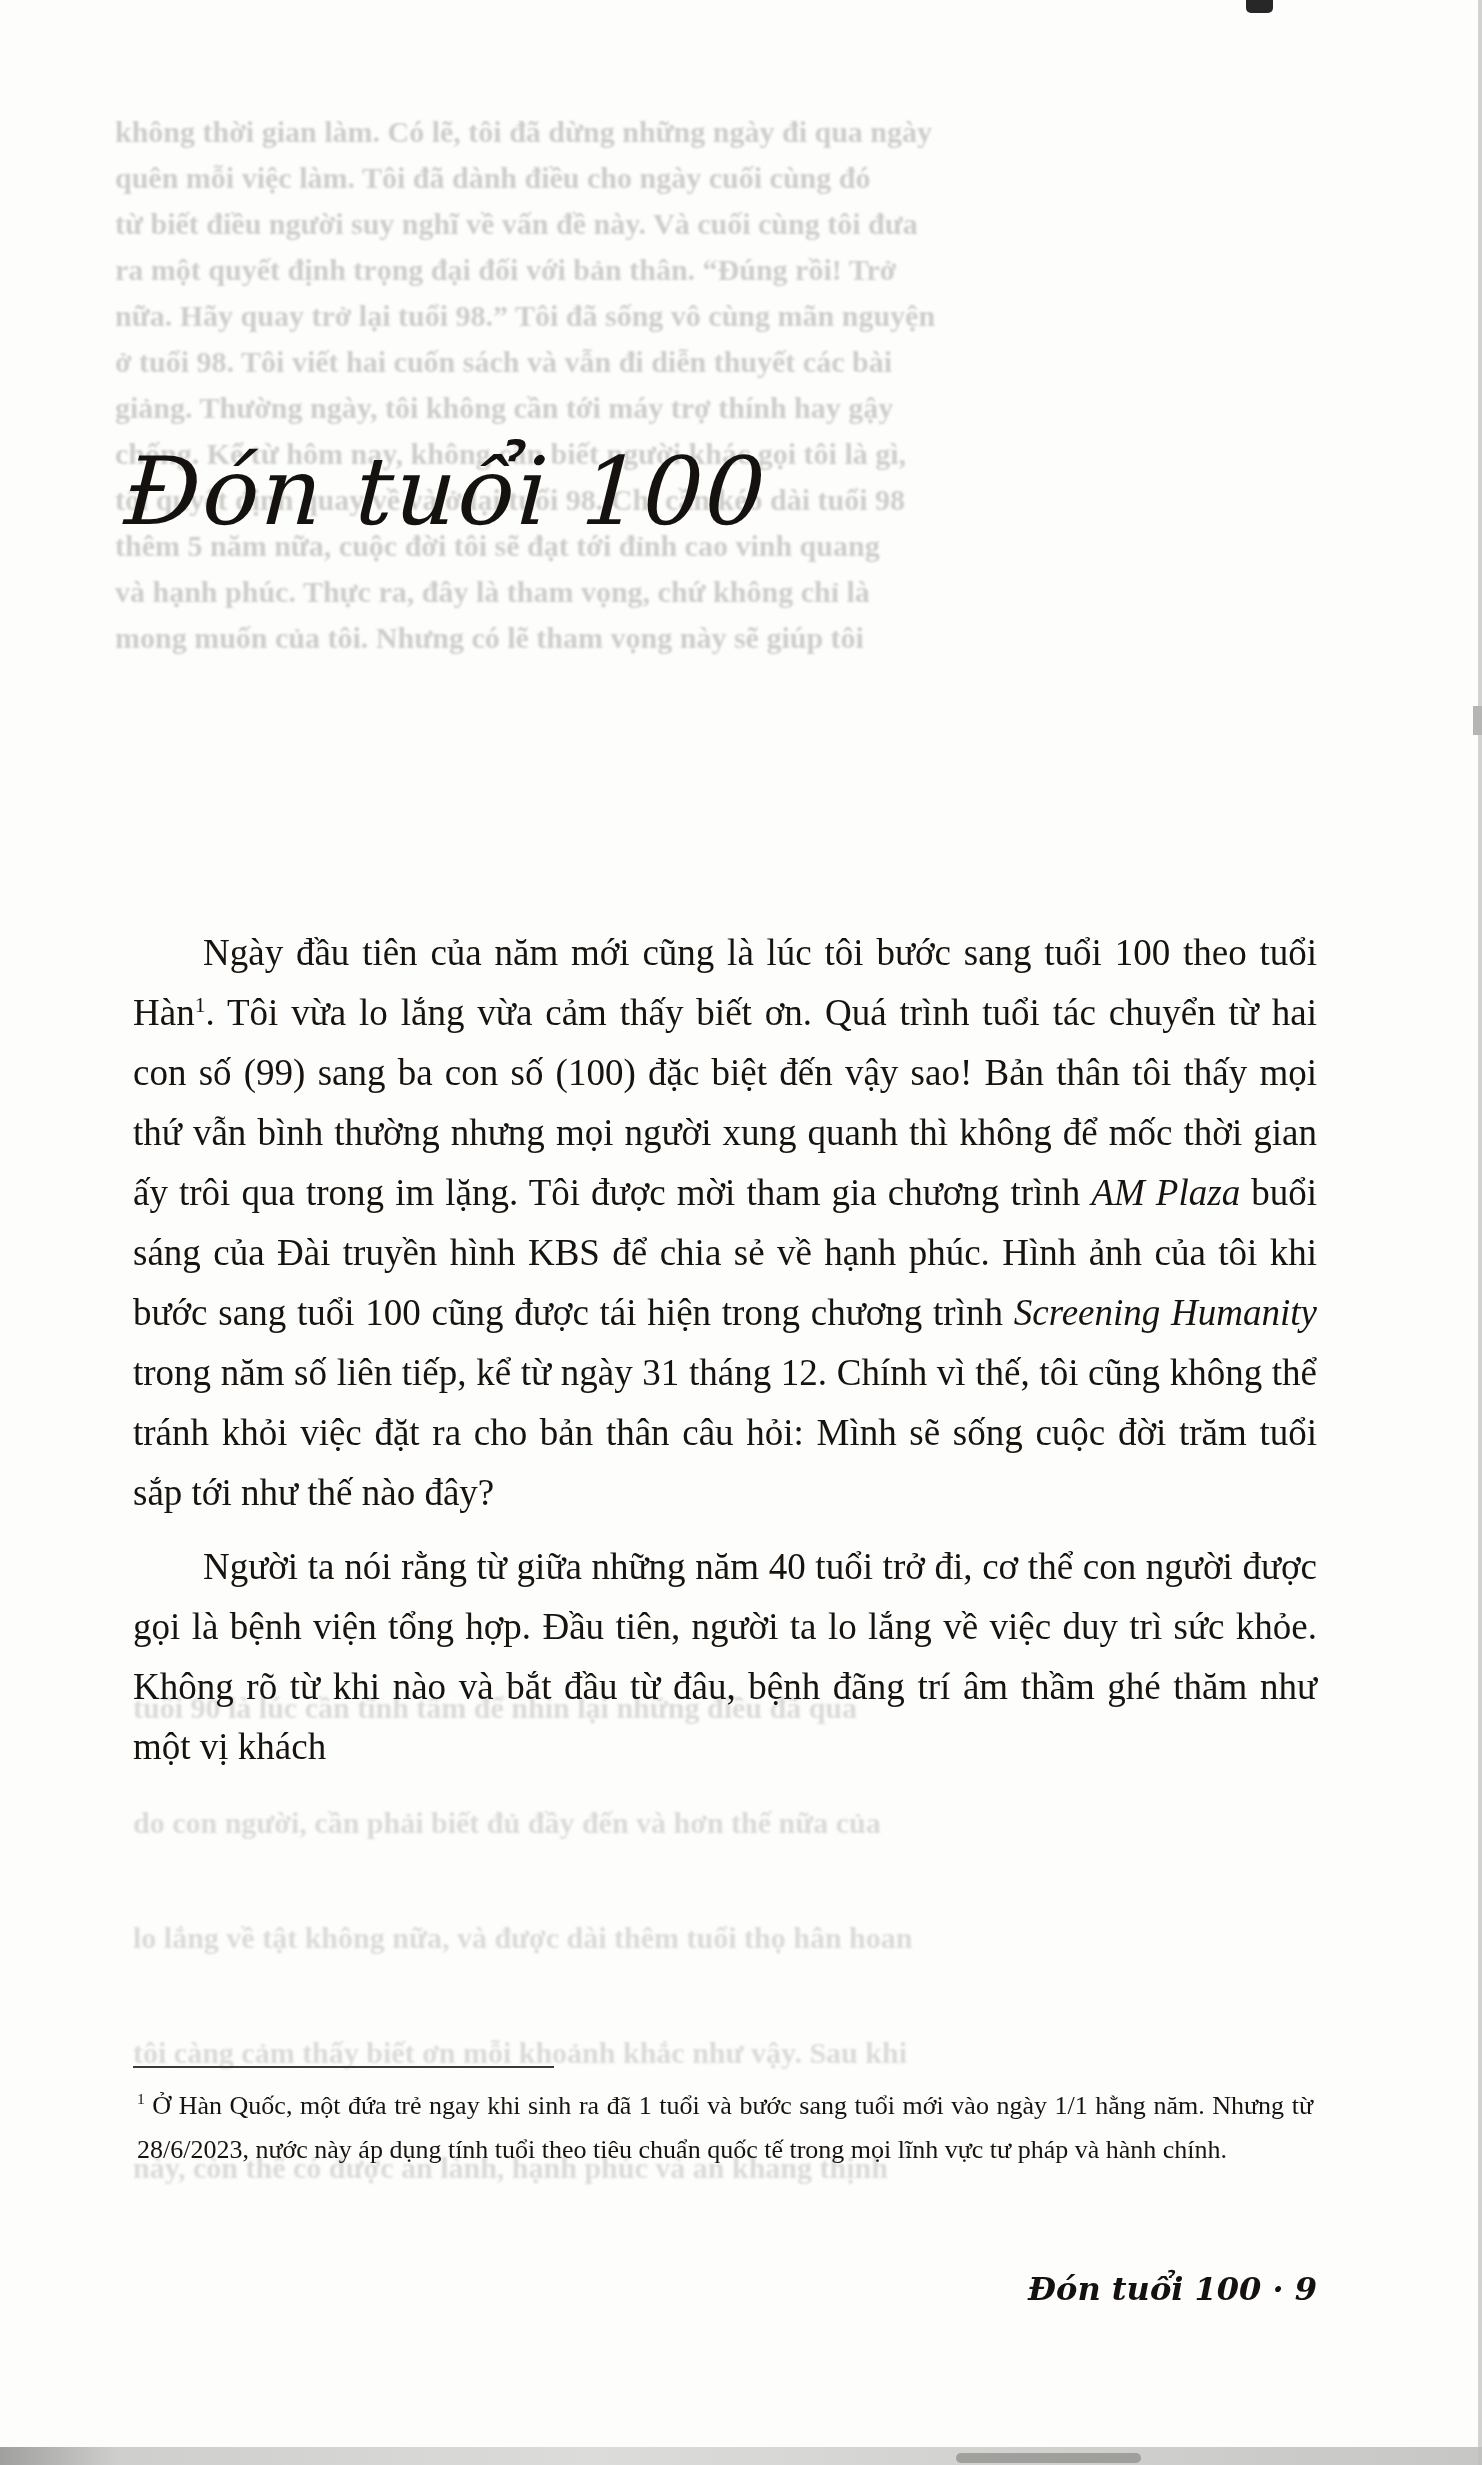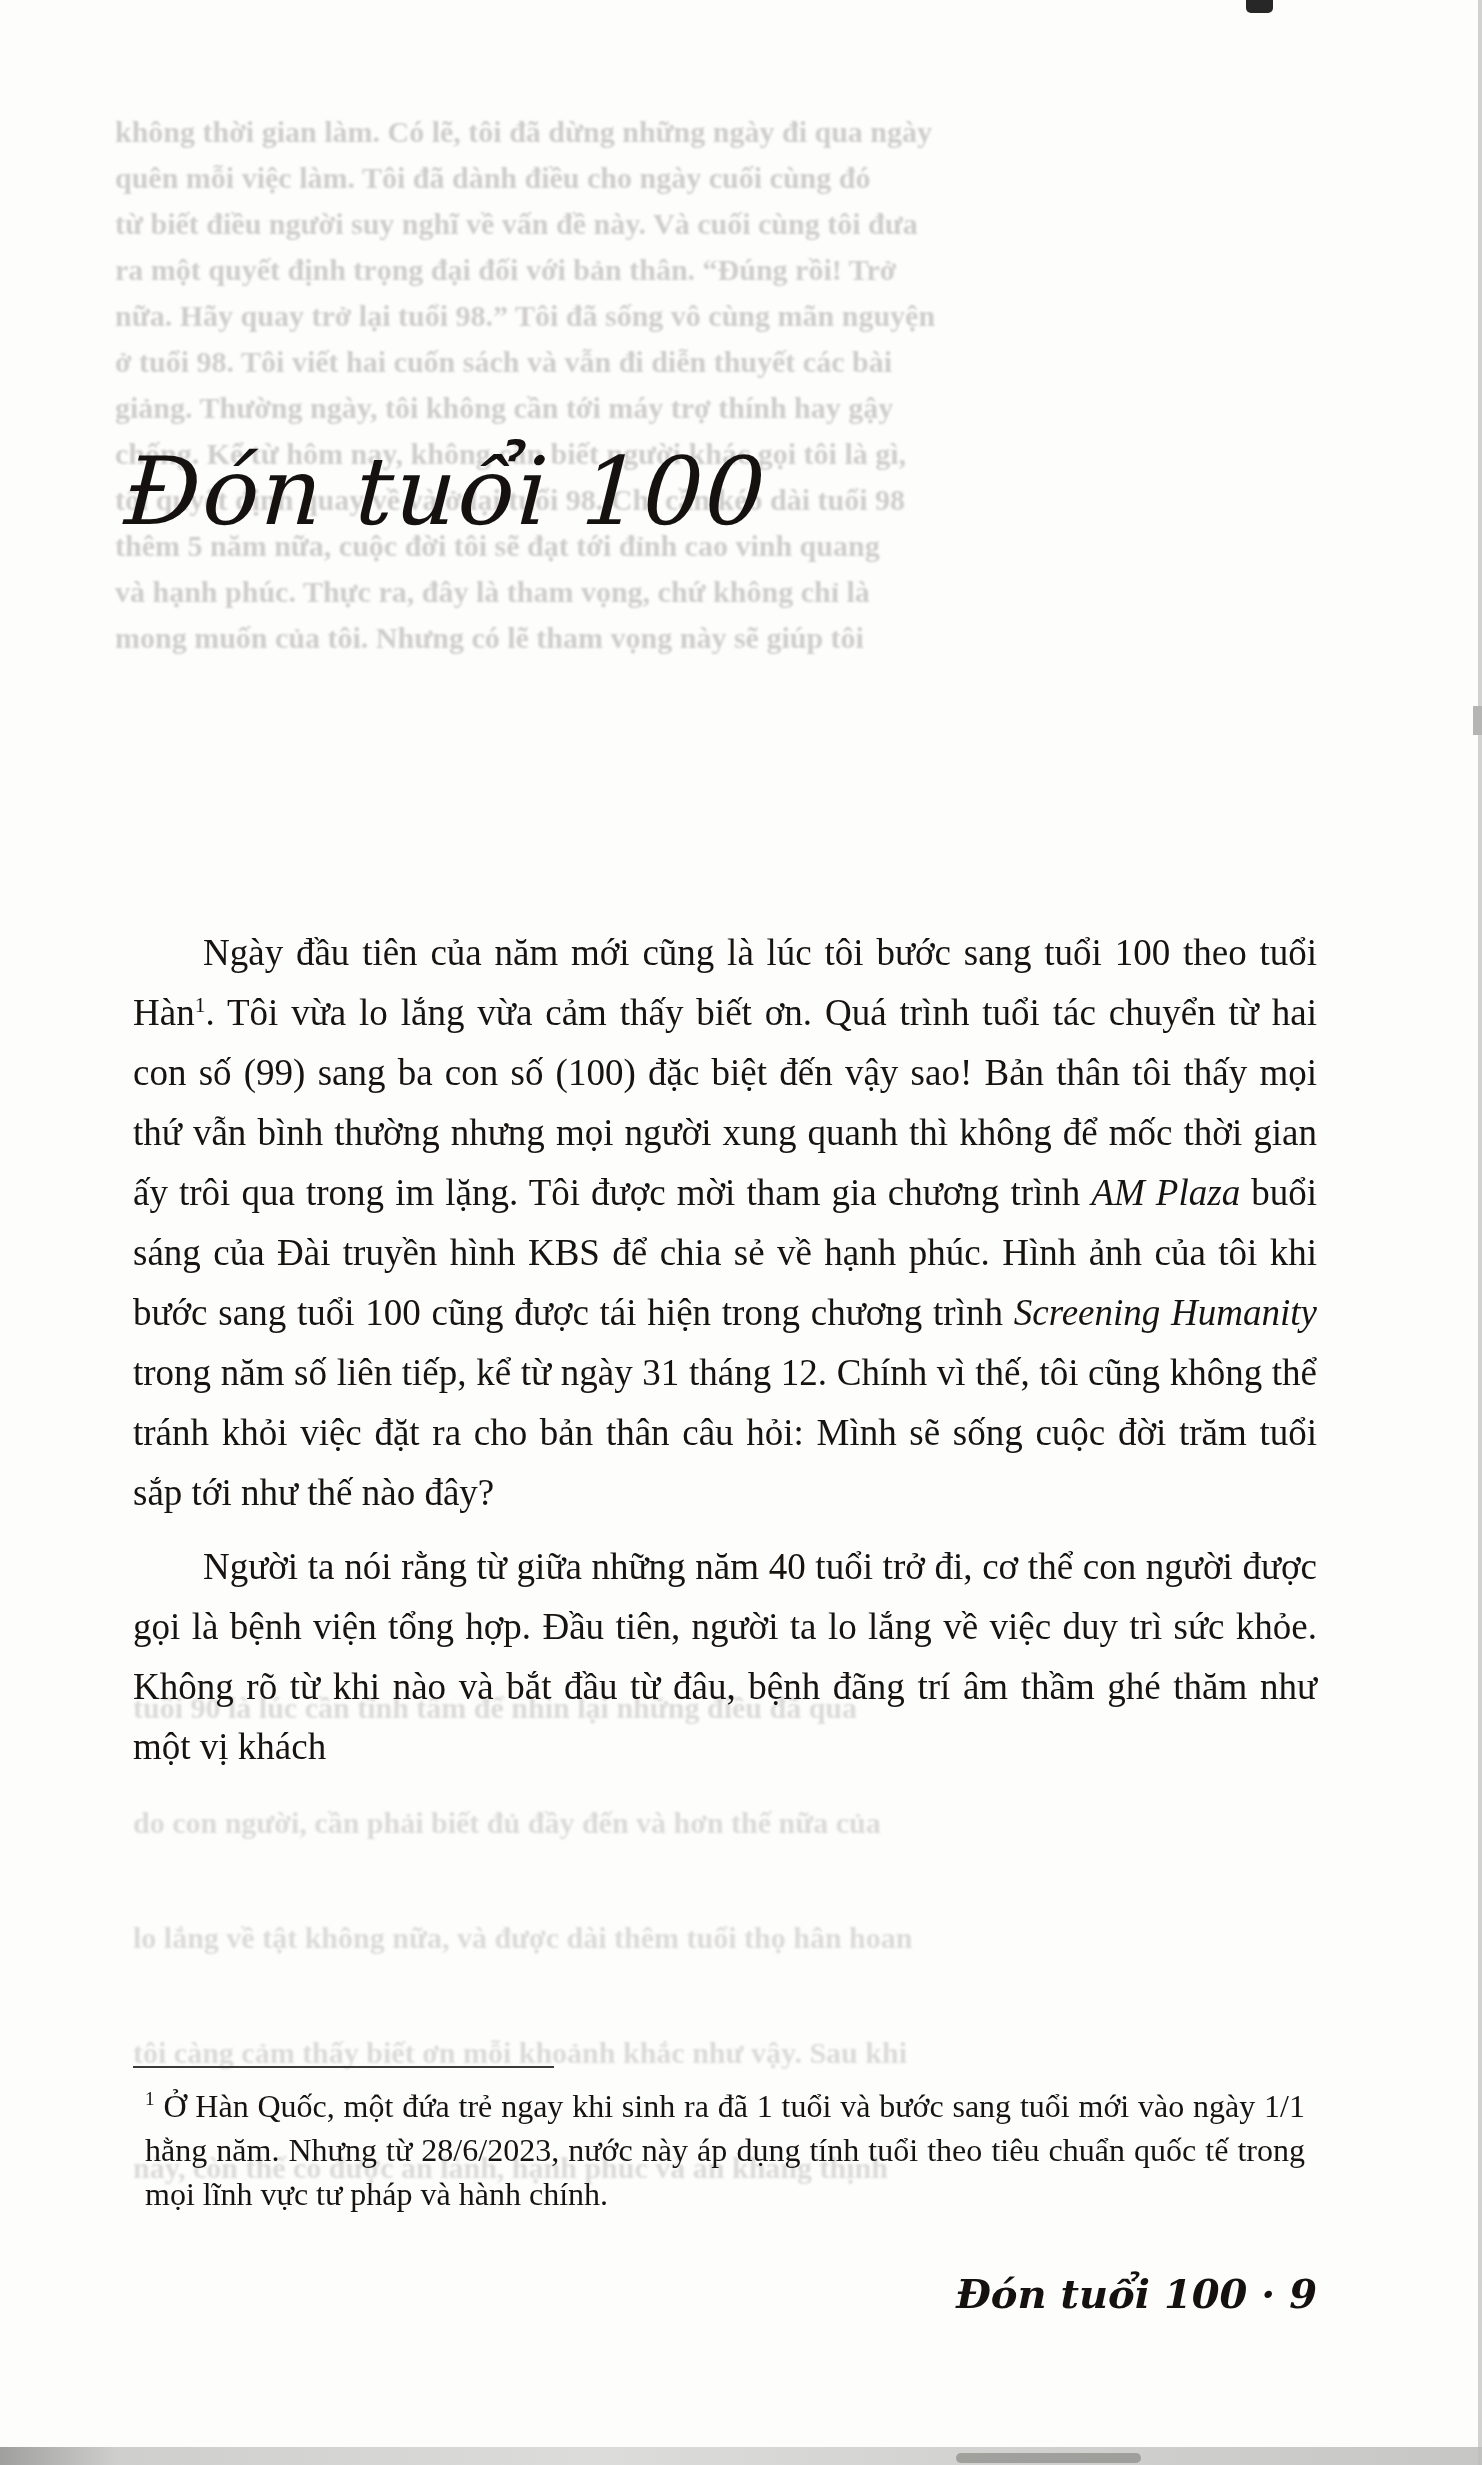"1 Ở Hàn Quốc, một" .footnote-text { font-size: 32px -> 26px; margin: 12px -> 4px }
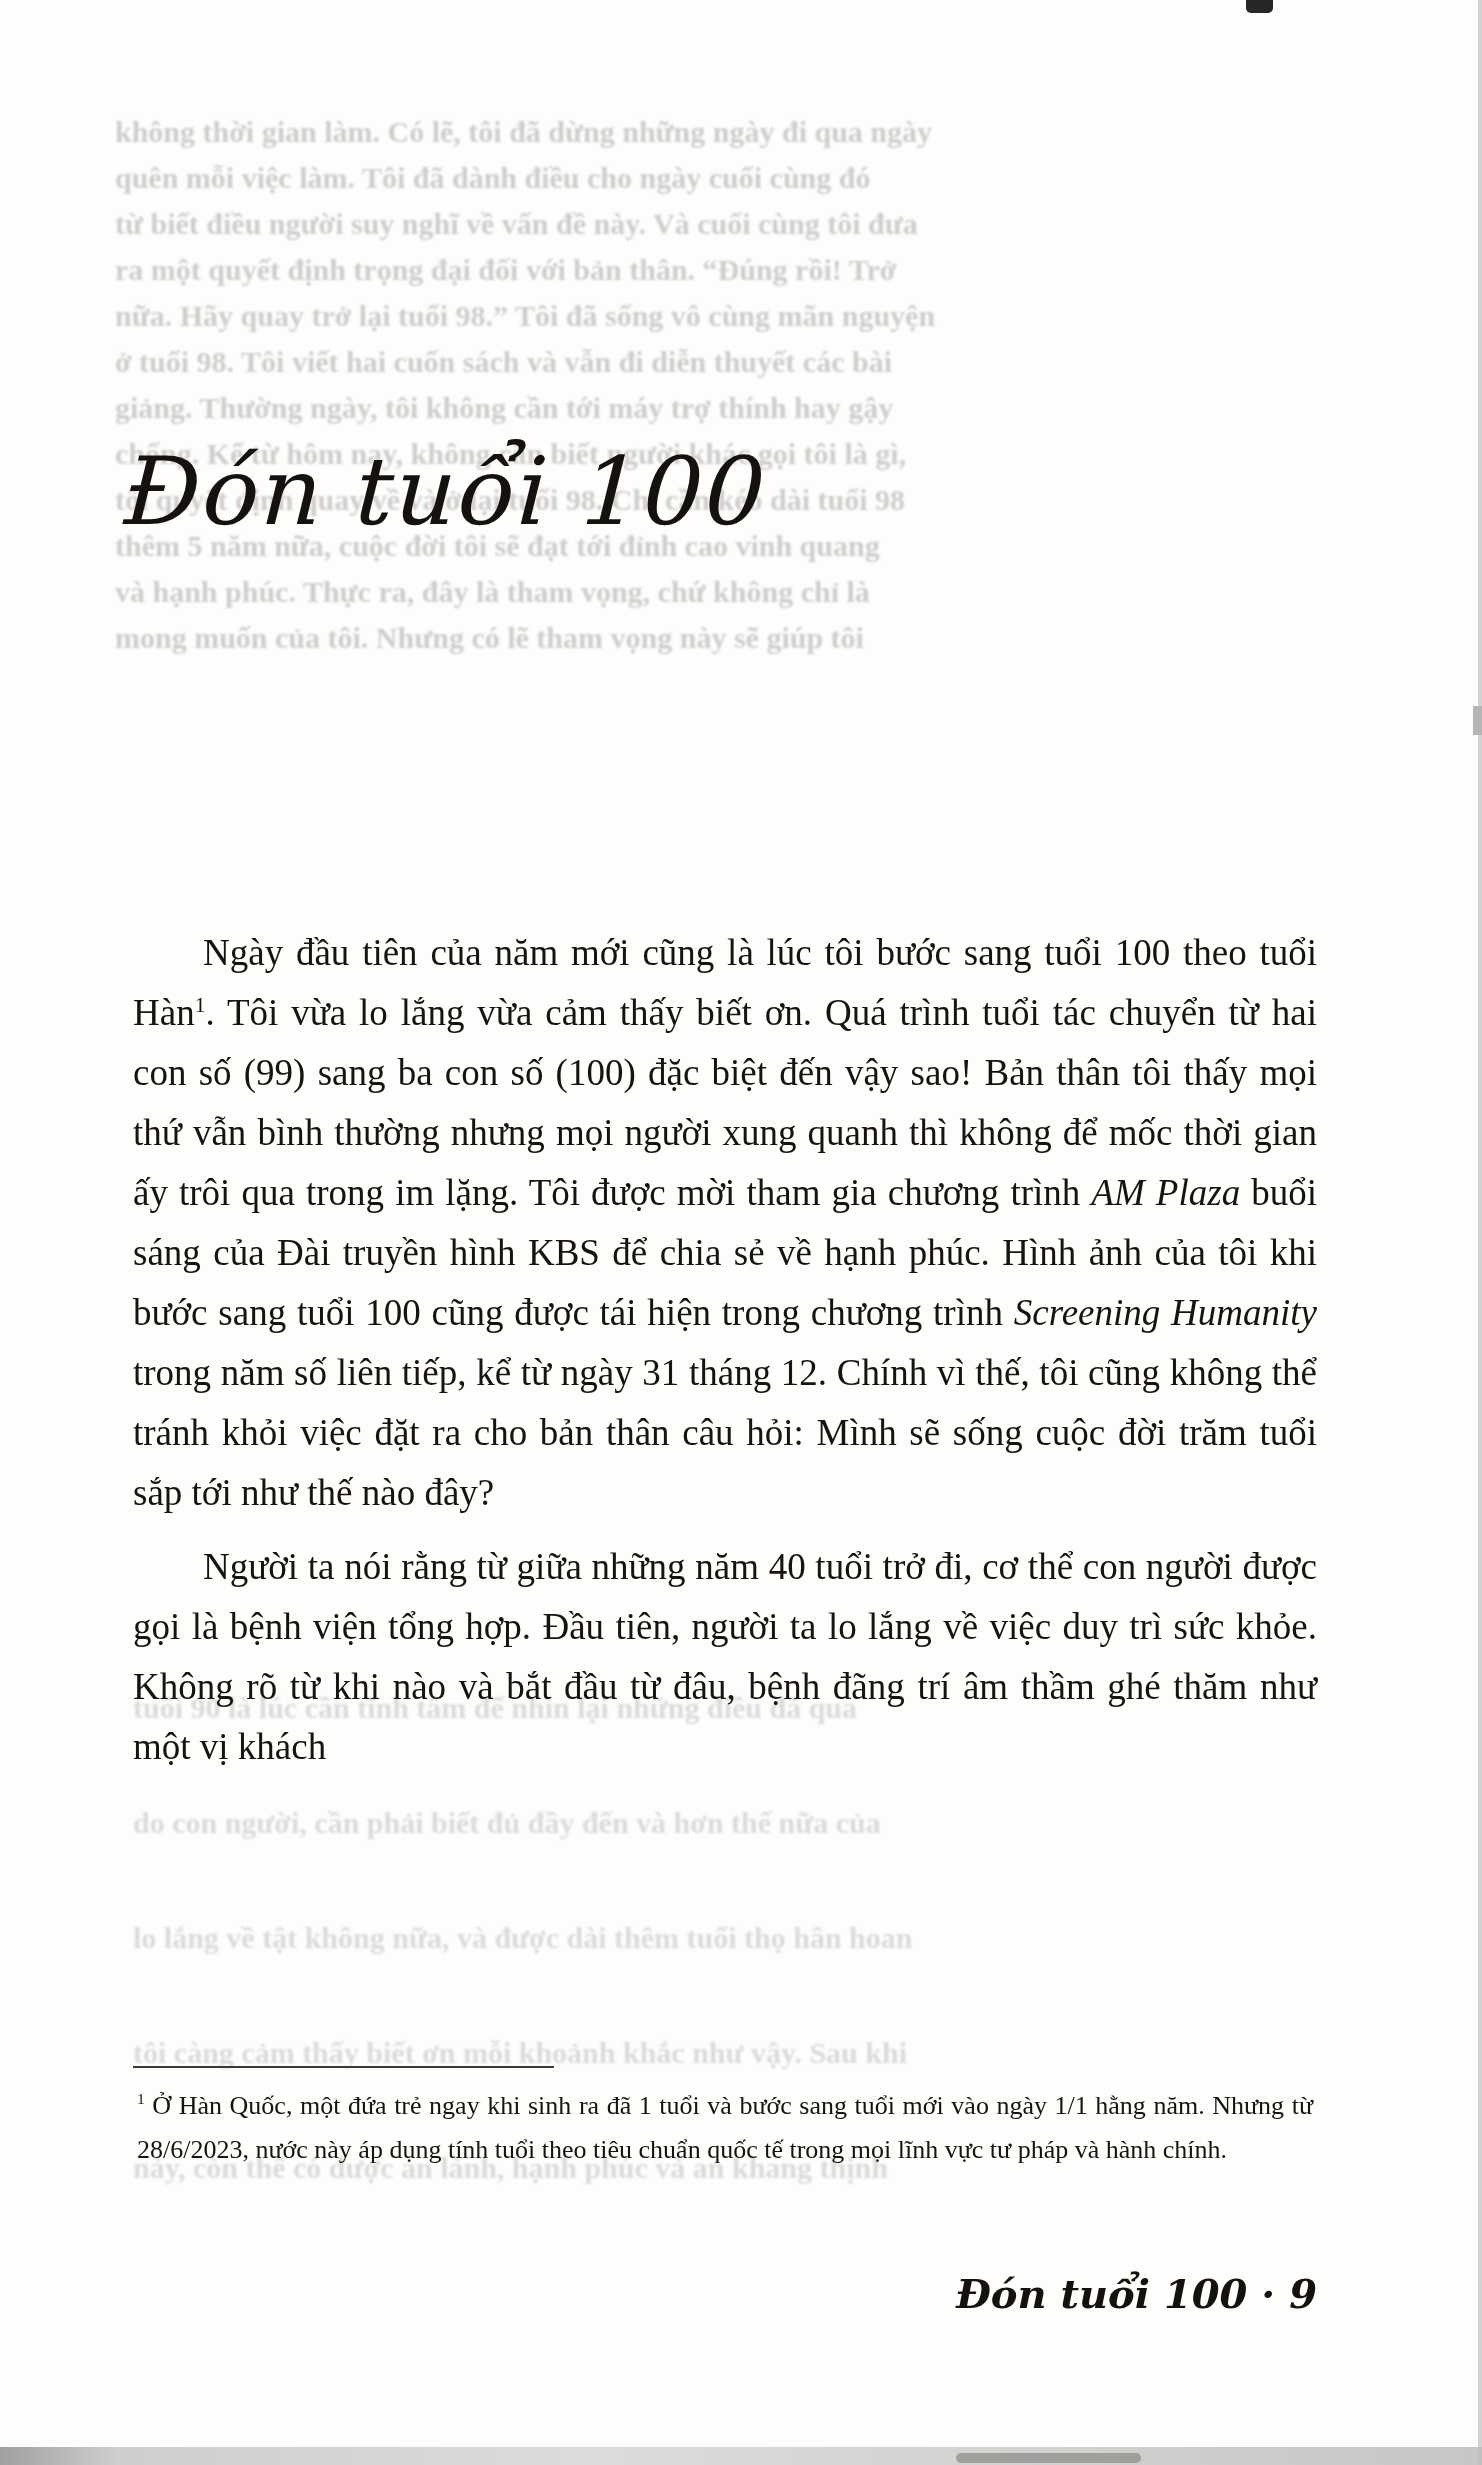"Đón tuổi 100 · 9" .page-footer { font-size: 40px -> 32px }
